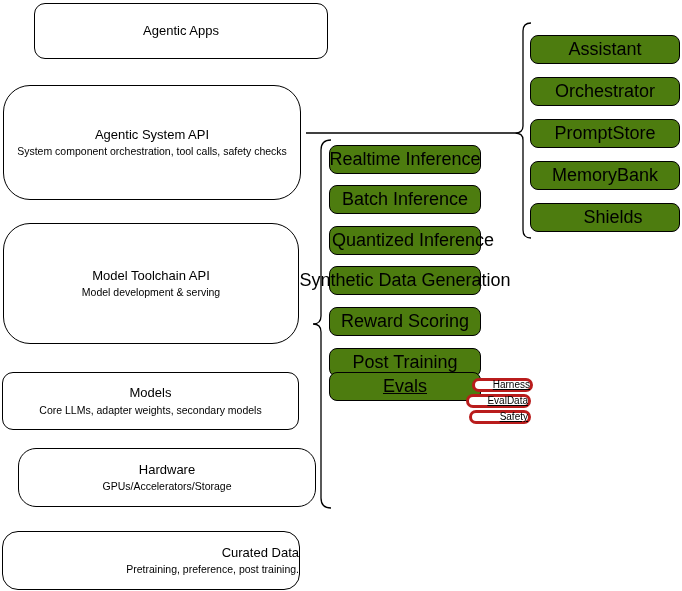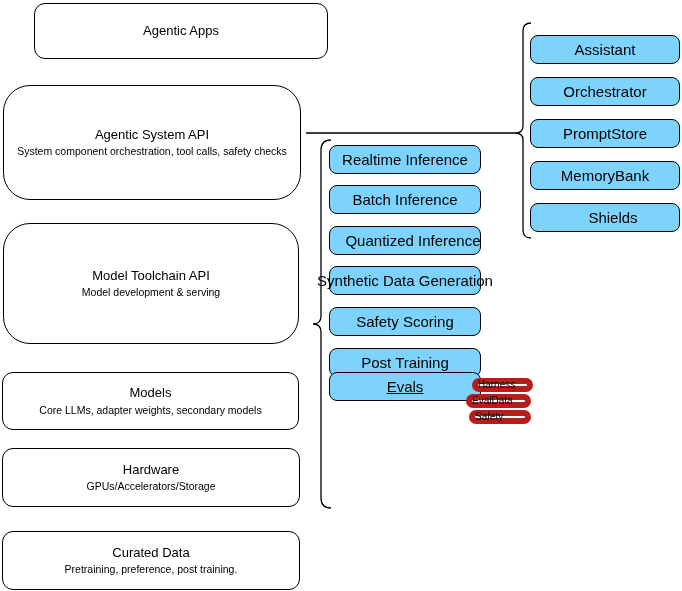"Assistant" .mbox,.rbox { background: #7dd3fc -> #4d7c0f; font-size: 15px -> 18px }
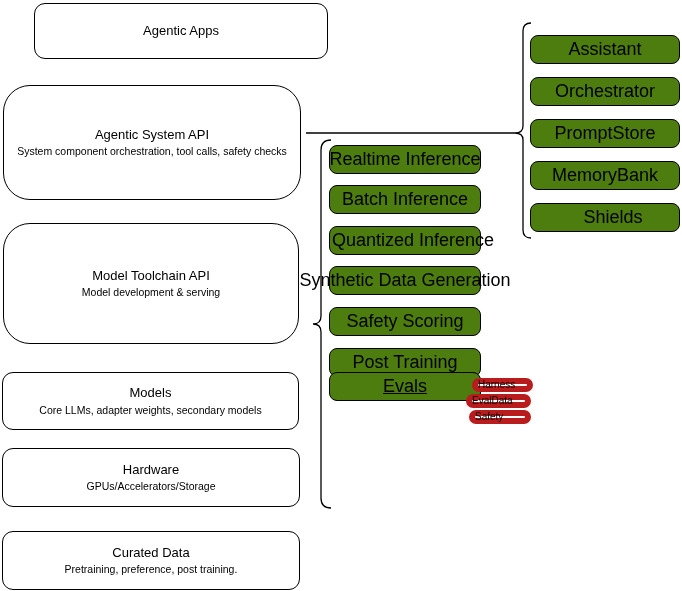"Safety Scoring" span { text: Safety -> Reward }
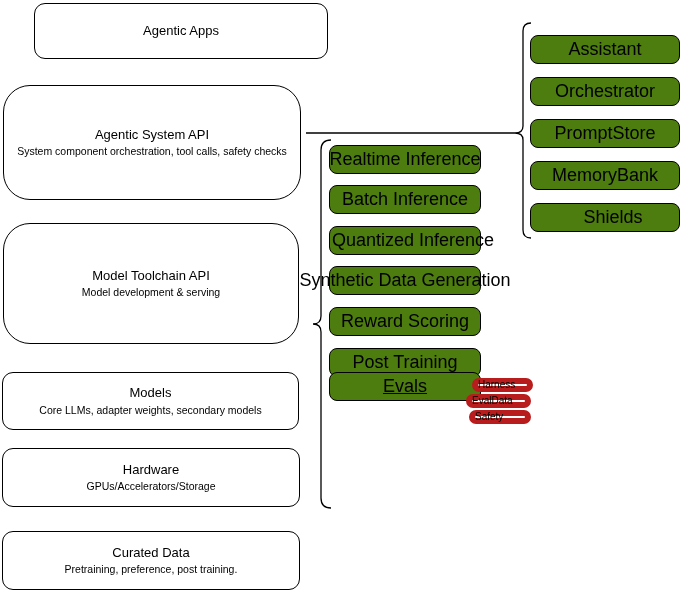"Harness" .pill { border: 6px solid #b91c1c -> 3px solid #b91c1c; justify-content: flex-start -> flex-end; text-decoration: none -> underline }
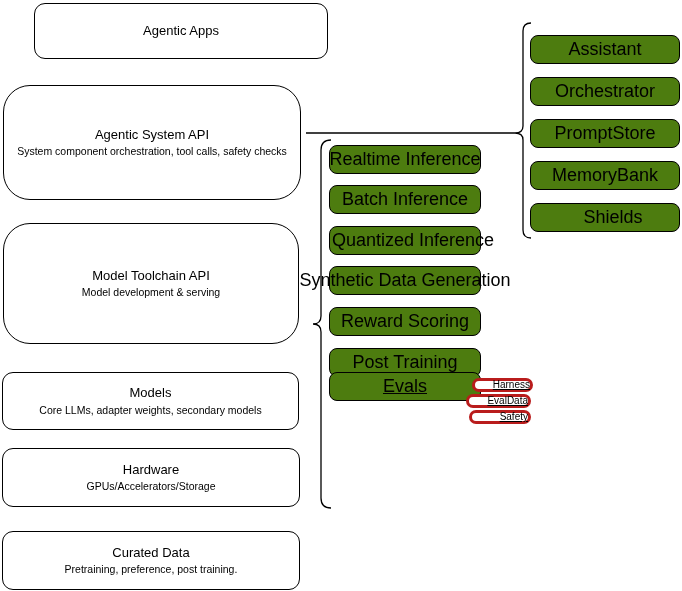"Hardware" #lb4 { border-radius: 11px -> 18px; left: 2px -> 18px }
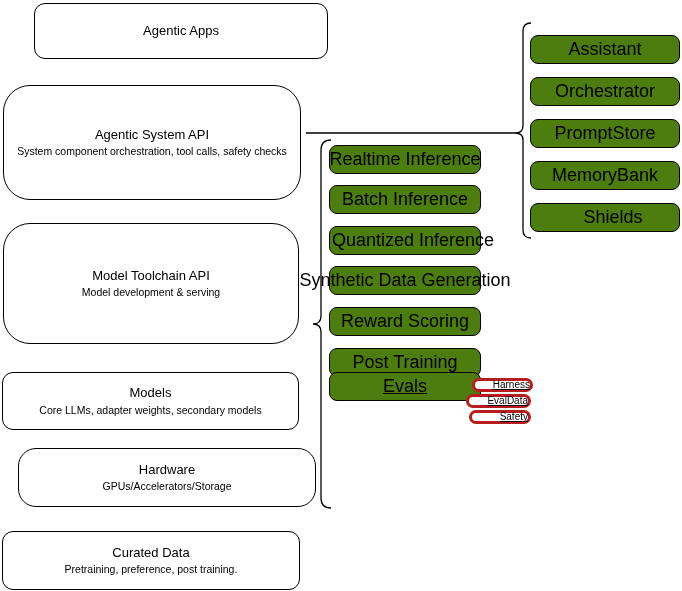"Curated Data" #lb5 { align-items: none -> flex-end; border-radius: 11px -> 16px }
